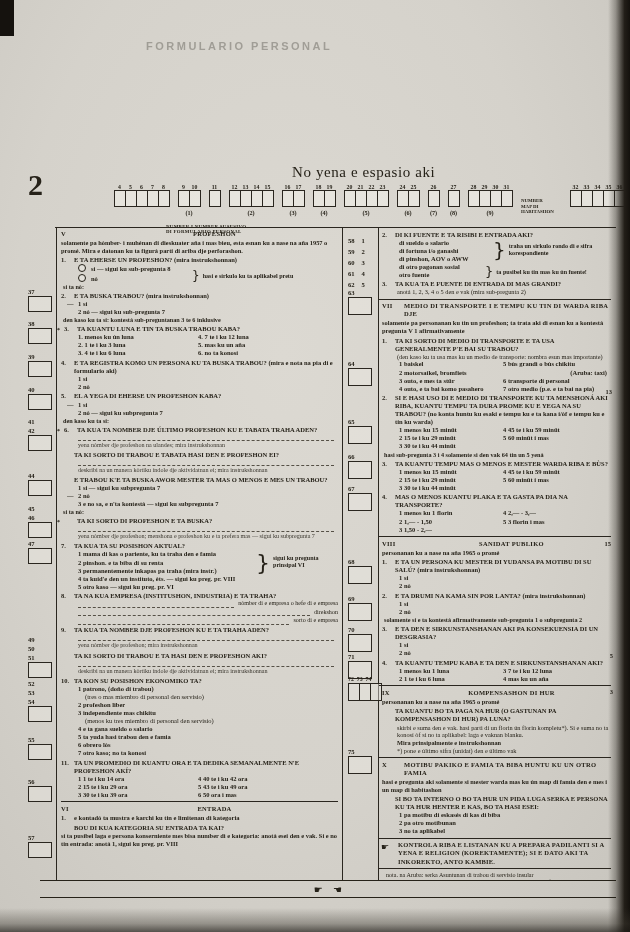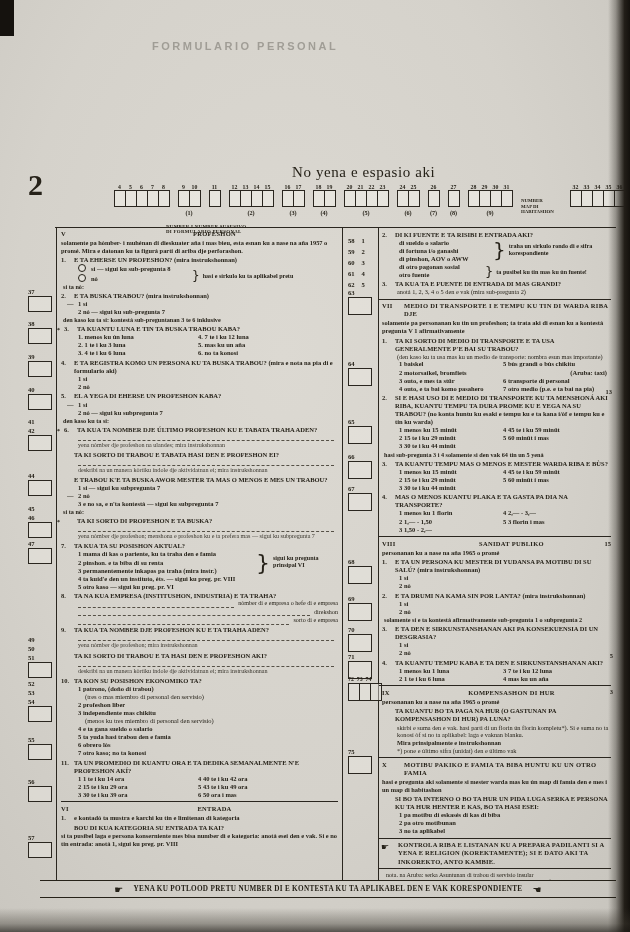"FORMULARIO PERSONAL" .ghost { left: 152px -> 146px }
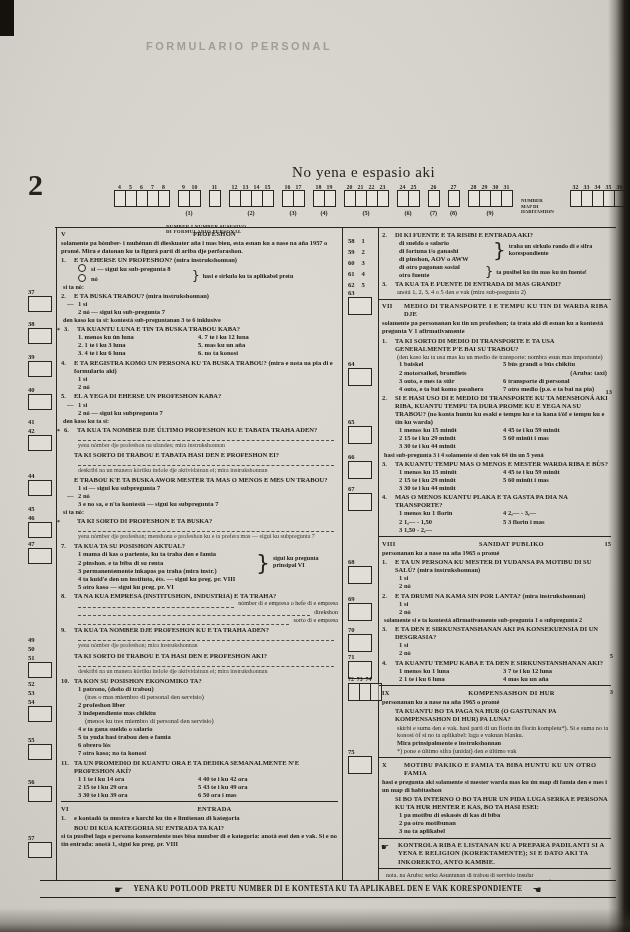"YENA KU POTLOOD PRETU NUMBER" span { html: <span>YENA KU POTLOOD PRETU NUMBER DI E KONTESTA KU TA APLIKABEL DEN E VAK KORESPONDIENTE</span> -> none }
